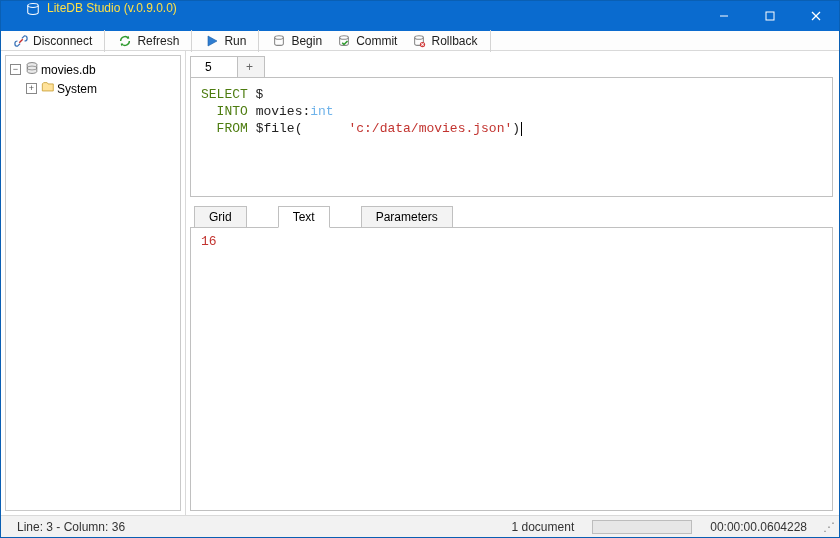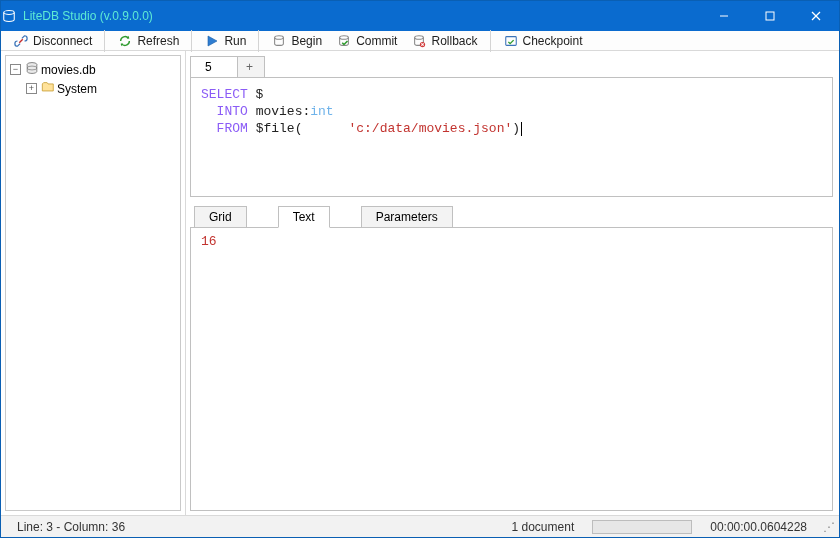"LiteDB Studio (v.0.9.0.0)" .titlebar { align-items: center -> none; color: #5eead4 -> #fde047; padding-left: 0 -> 24px }
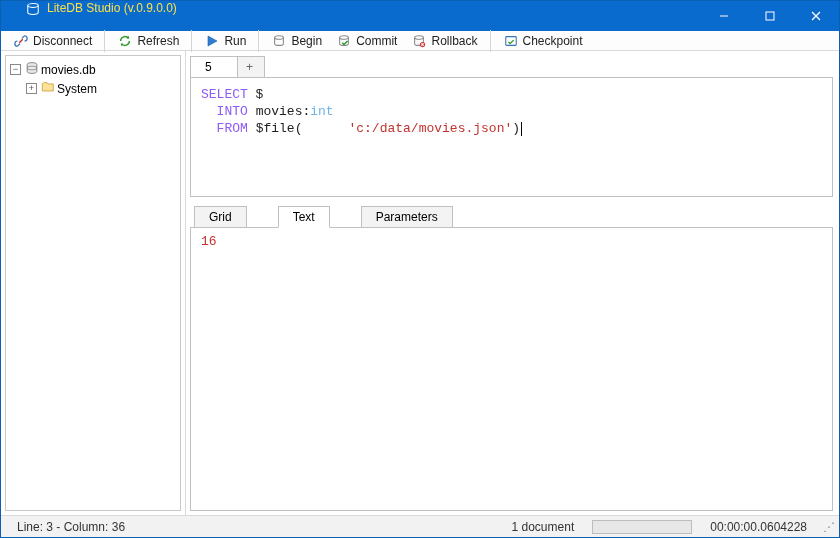"Checkpoint" div.tb-btn { html: <div> <span> <svg> <rect></rect> <path></path> </svg> </span> <span>Checkpoint</span> </div> -> none }
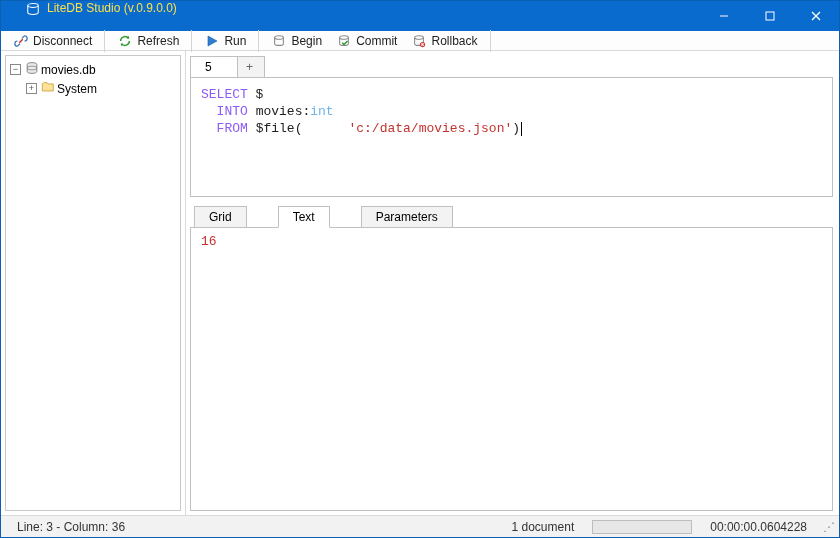"SELECT" .kw { color: #8b5cf6 -> #4d7c0f }
